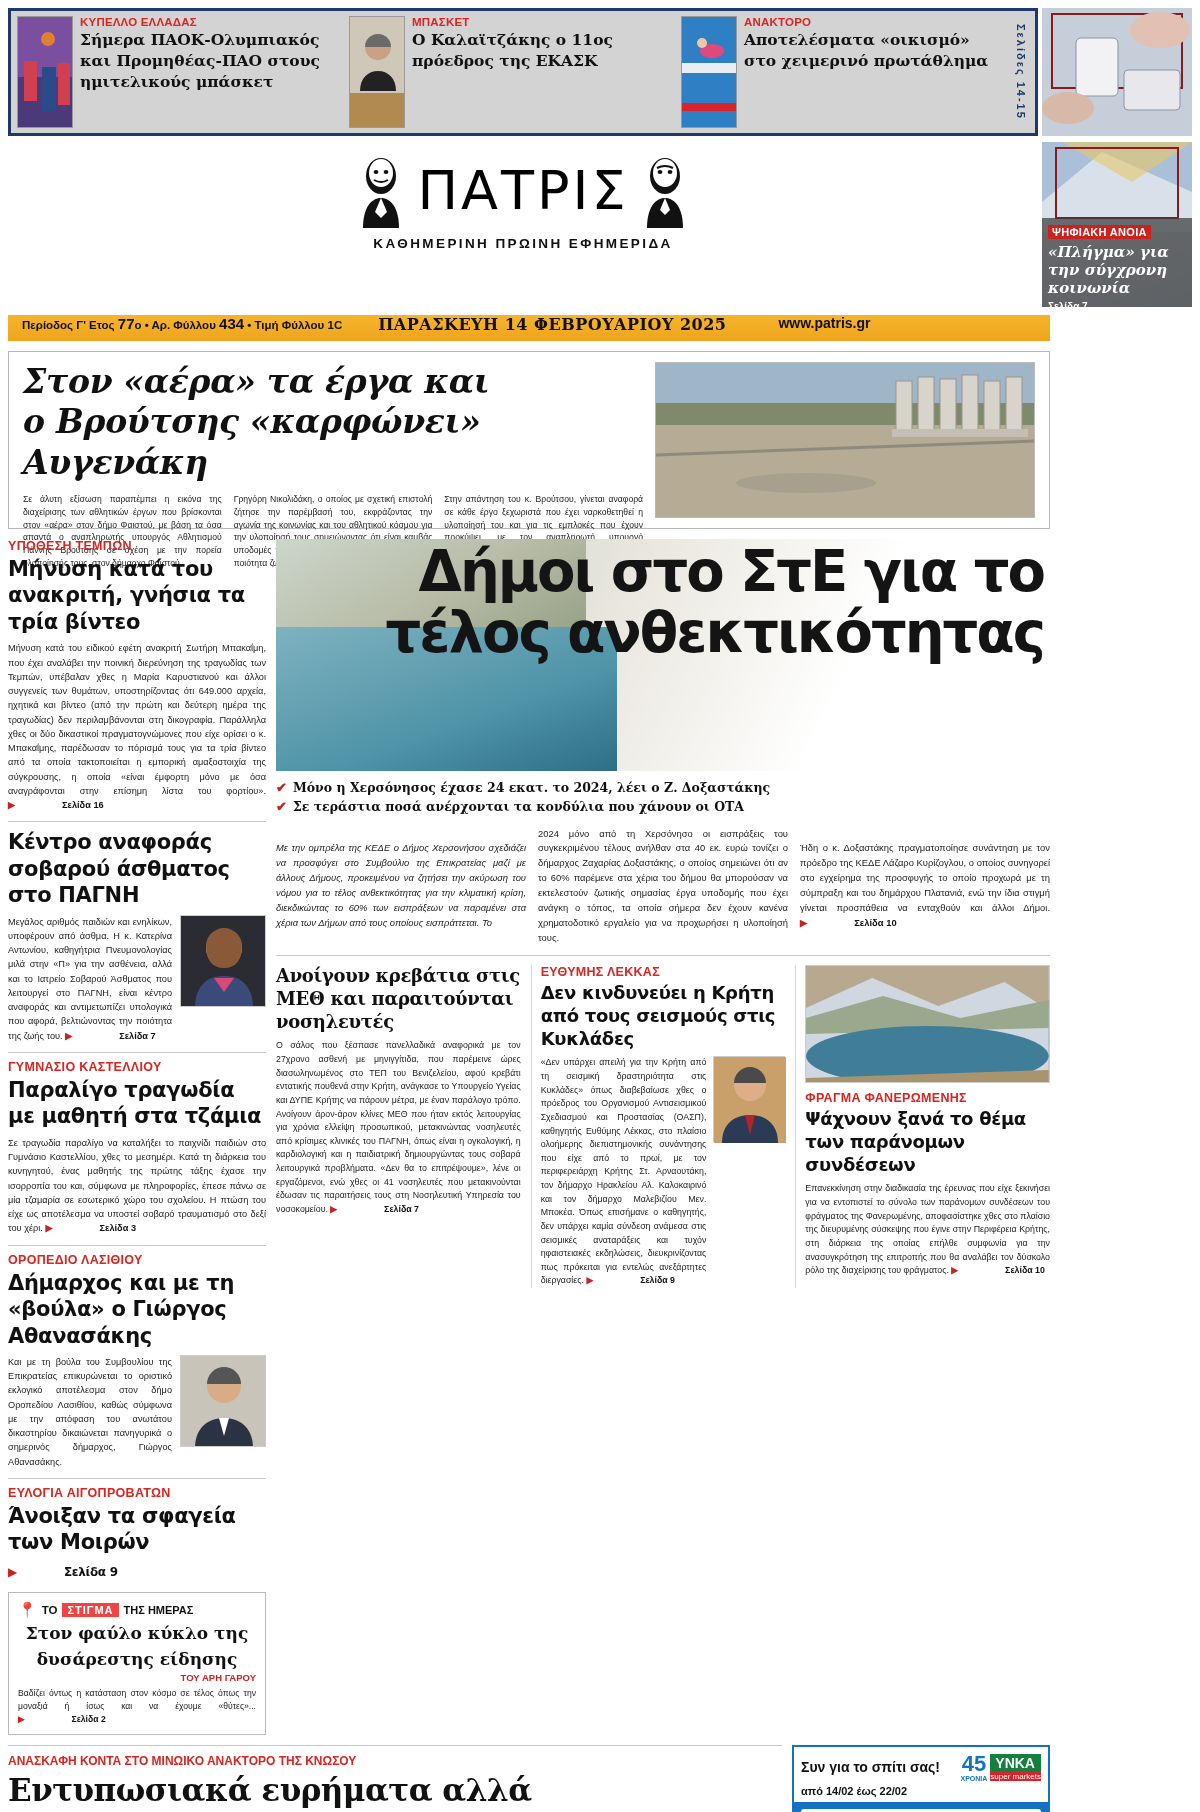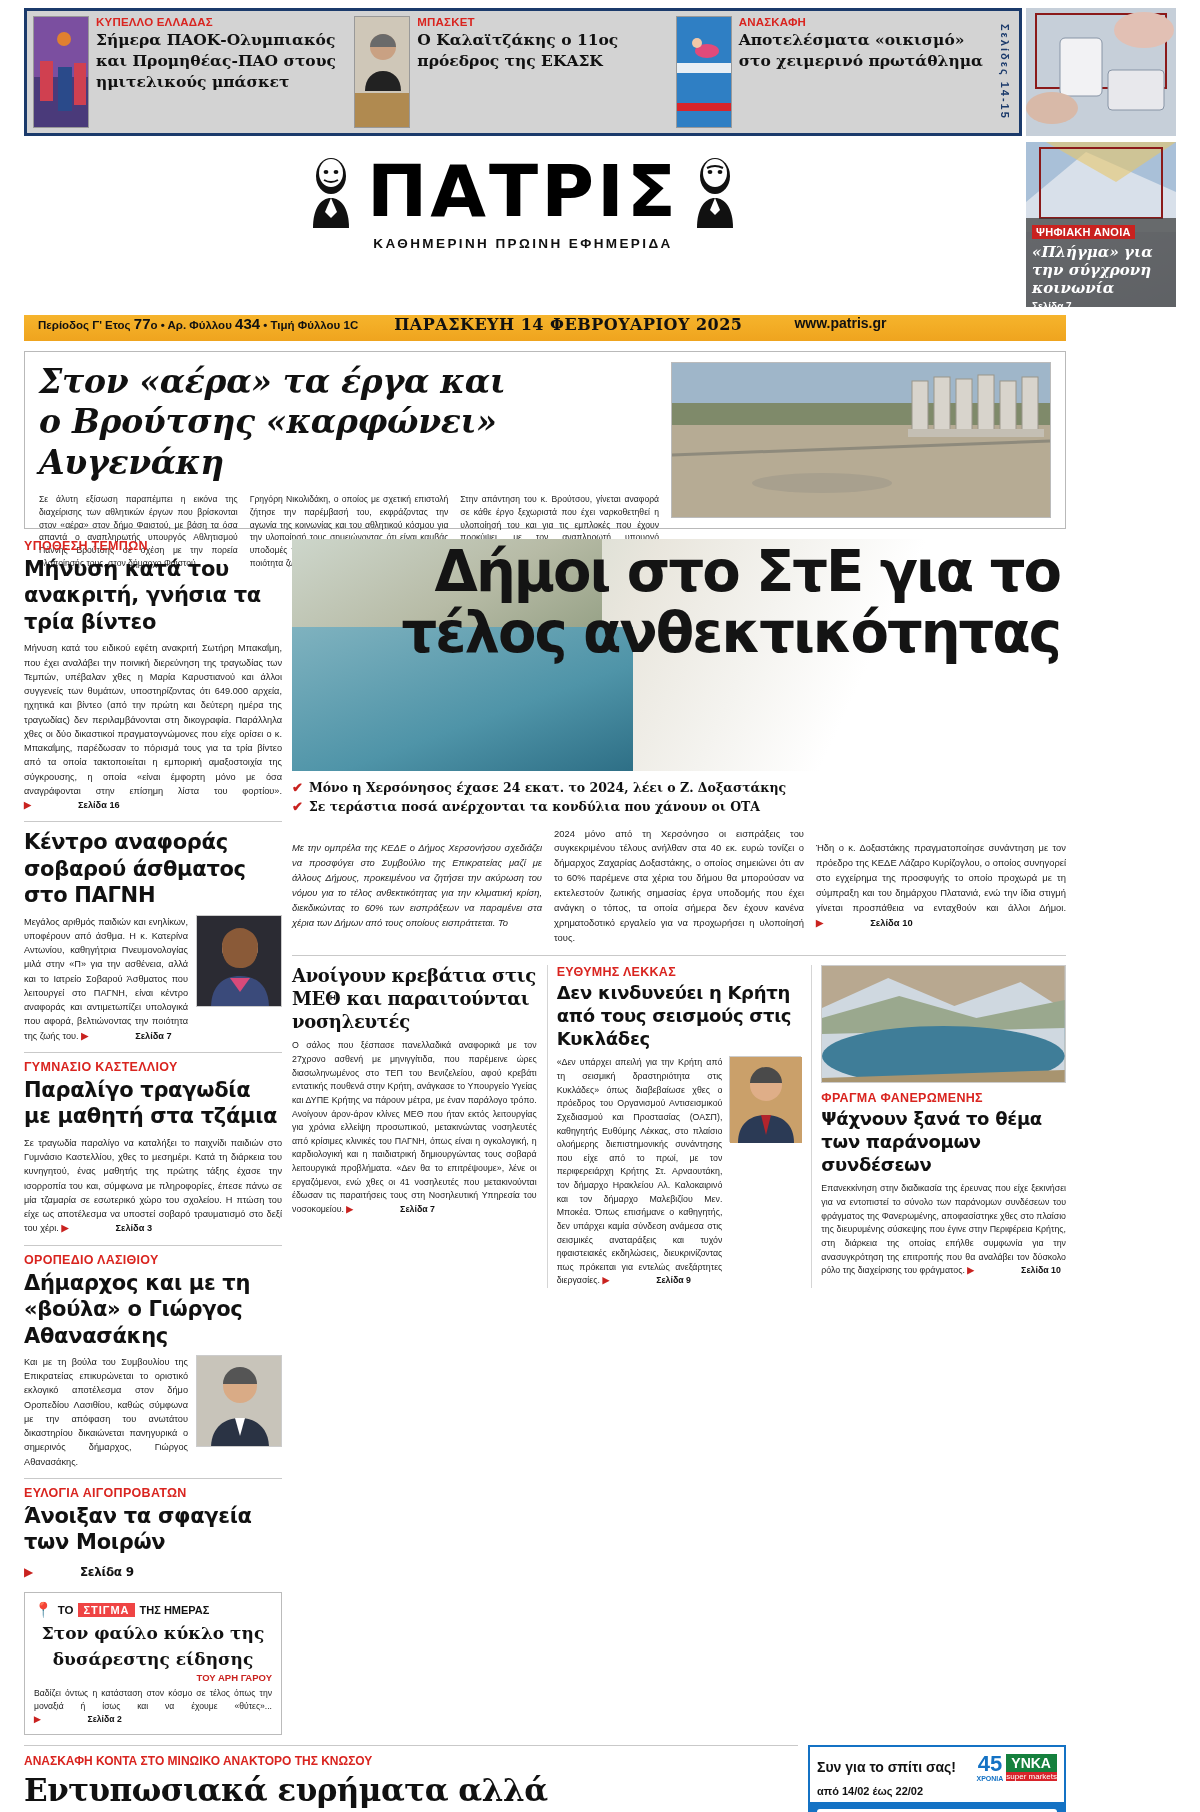"ΚΥΠΕΛΛΟ ΕΛΛΑΔΑΣ" .page { padding: 8px 24px -> 8px 8px }
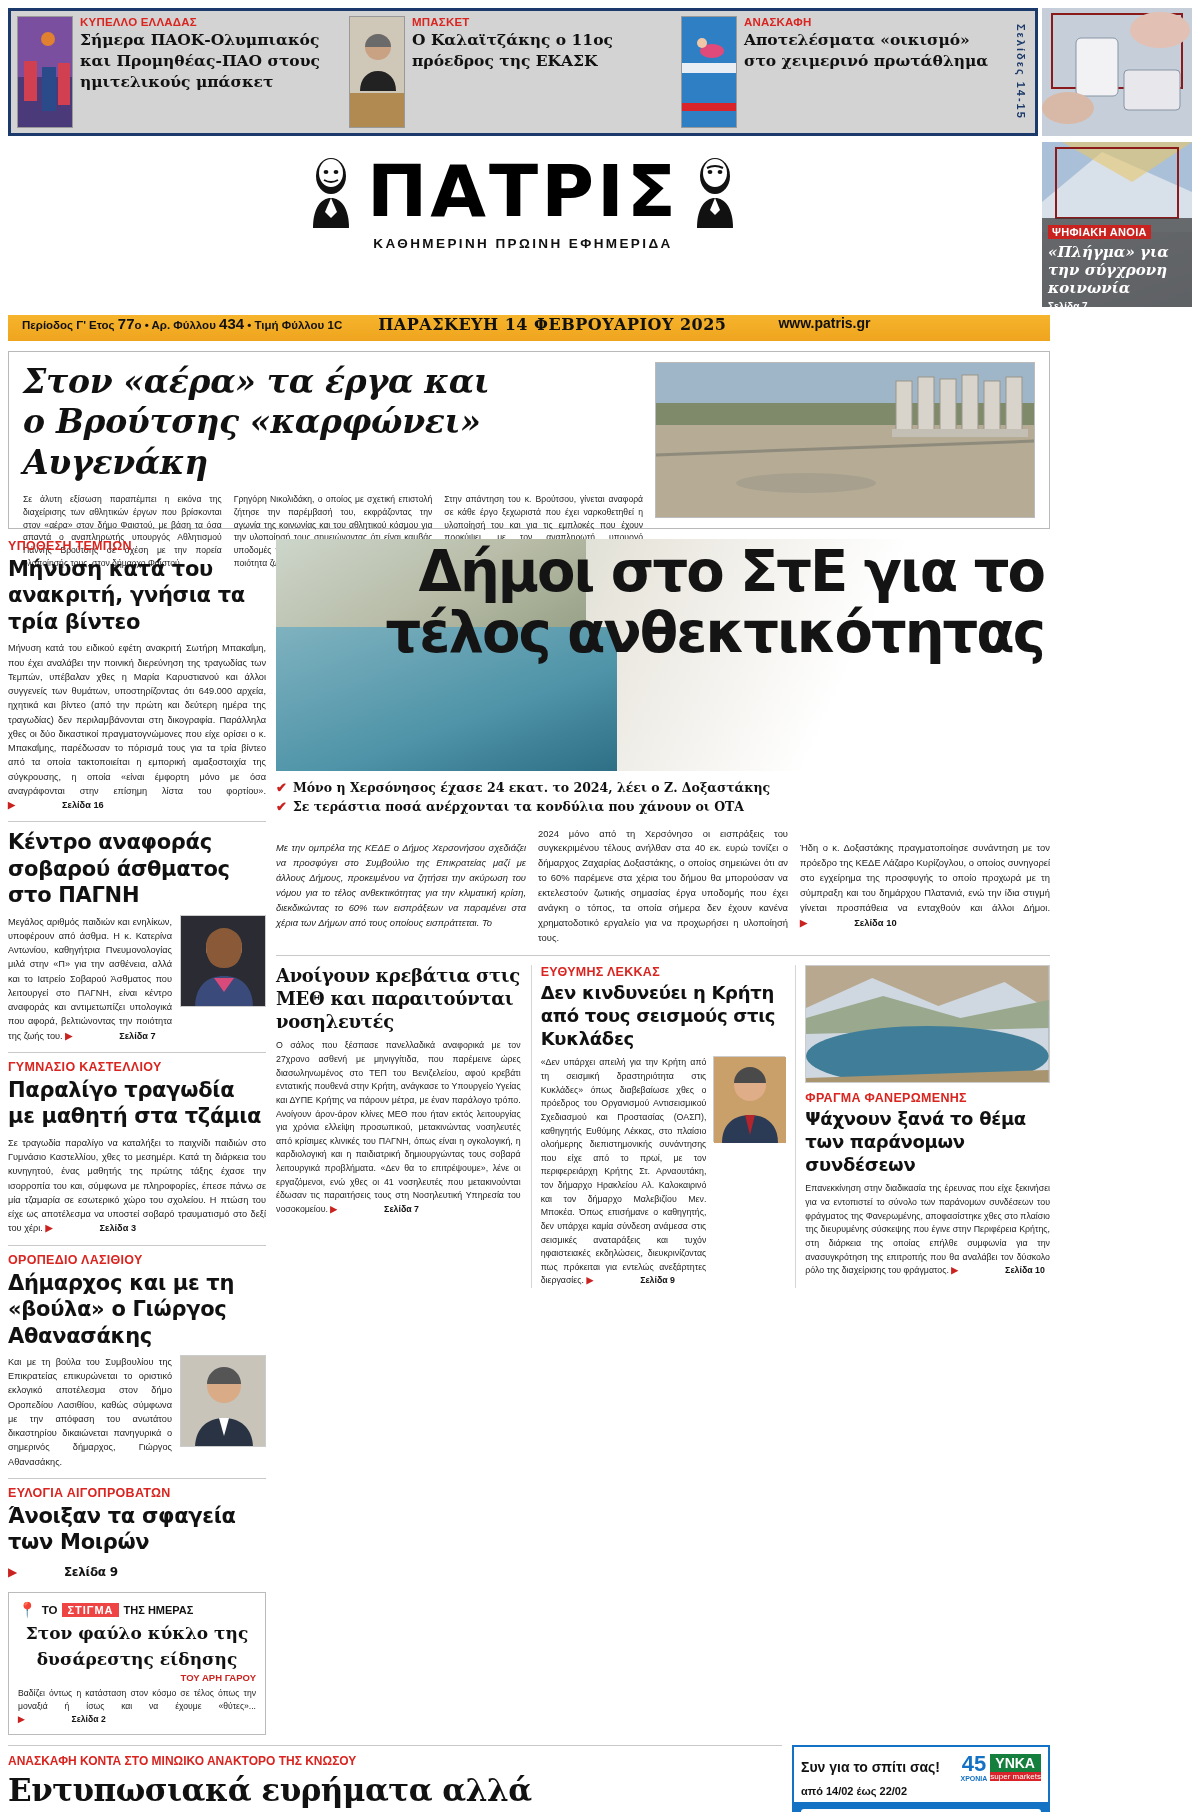"ΑΝΑΣΚΑΦΗ" div.sp-kicker { text: ΑΝΑΣΚΑΦΗ -> ΑΝΑΚΤΟΡΟ }
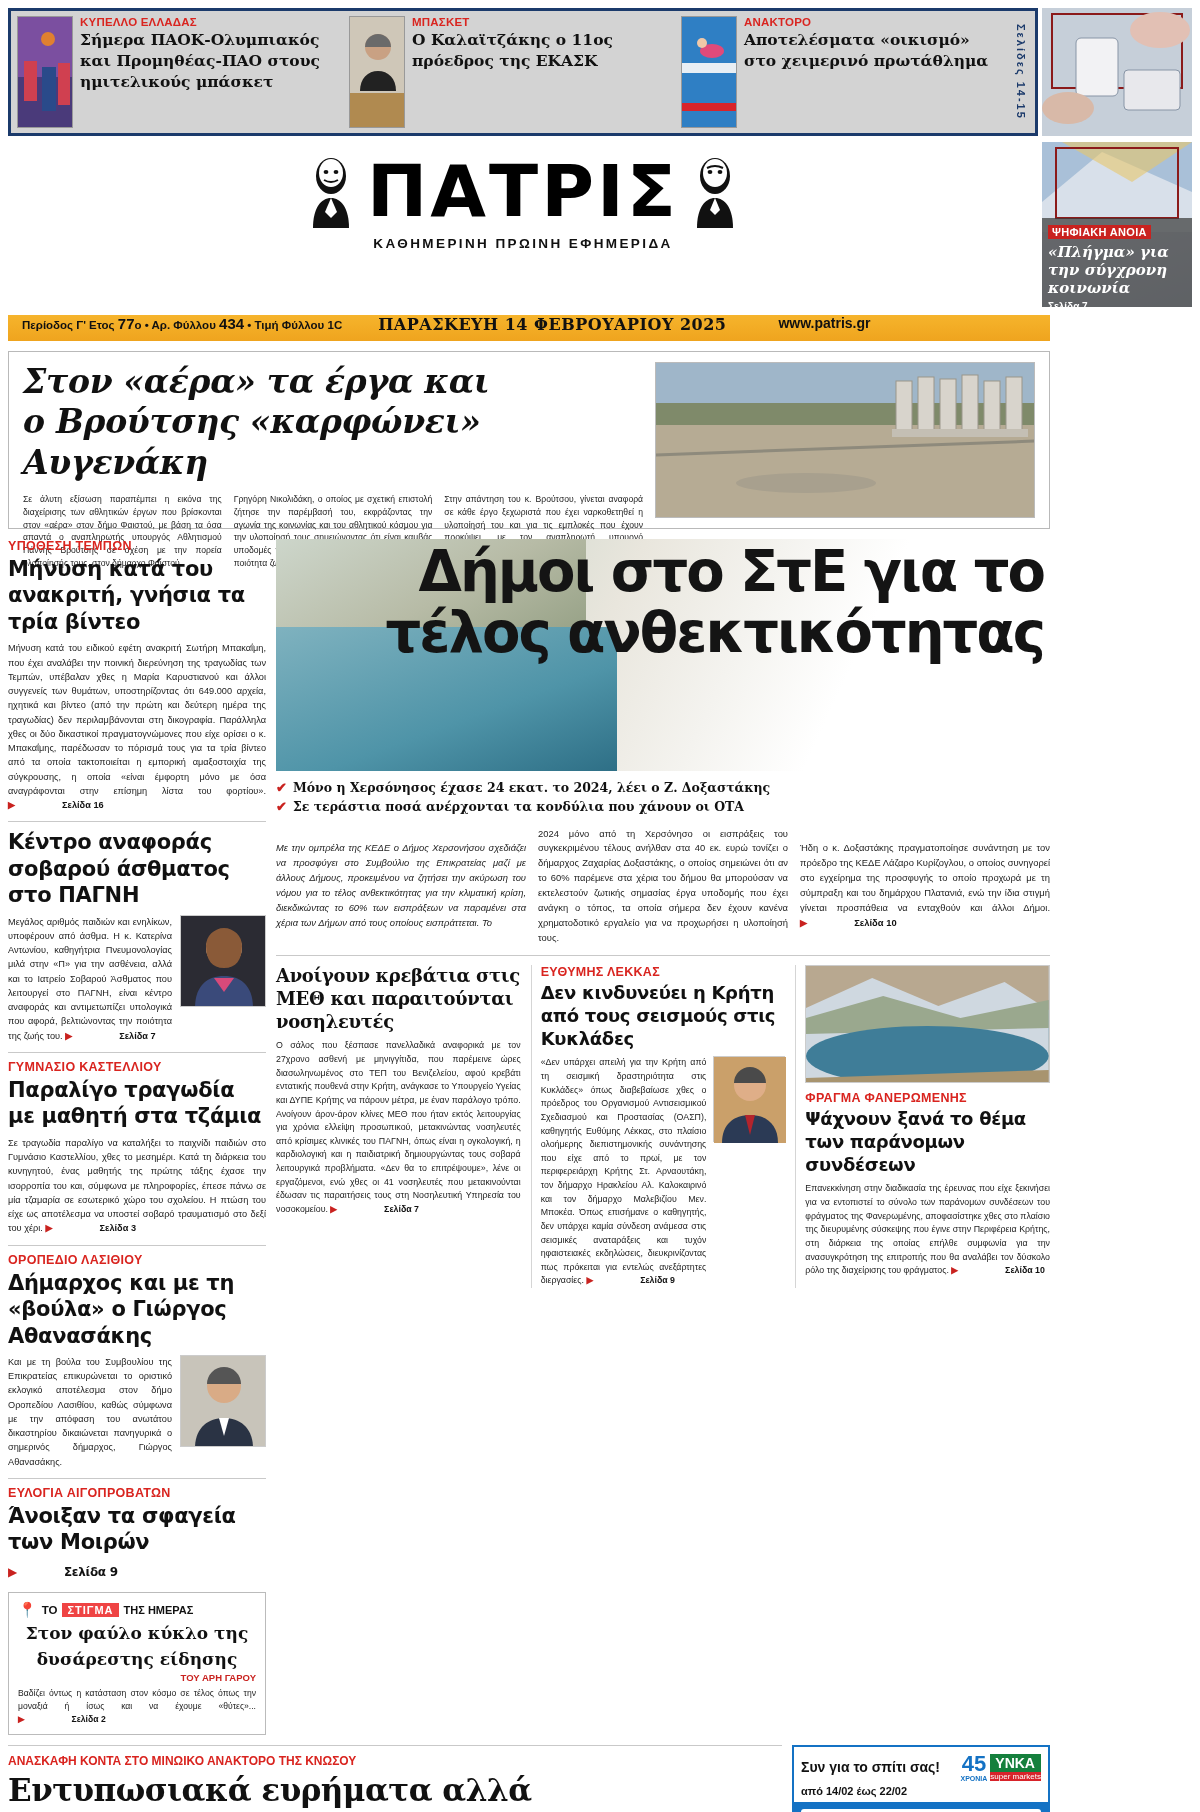"ΠΑΤΡΙΣ" .masttitle { font-size: 72px -> 54px; font-weight: bold -> normal }
